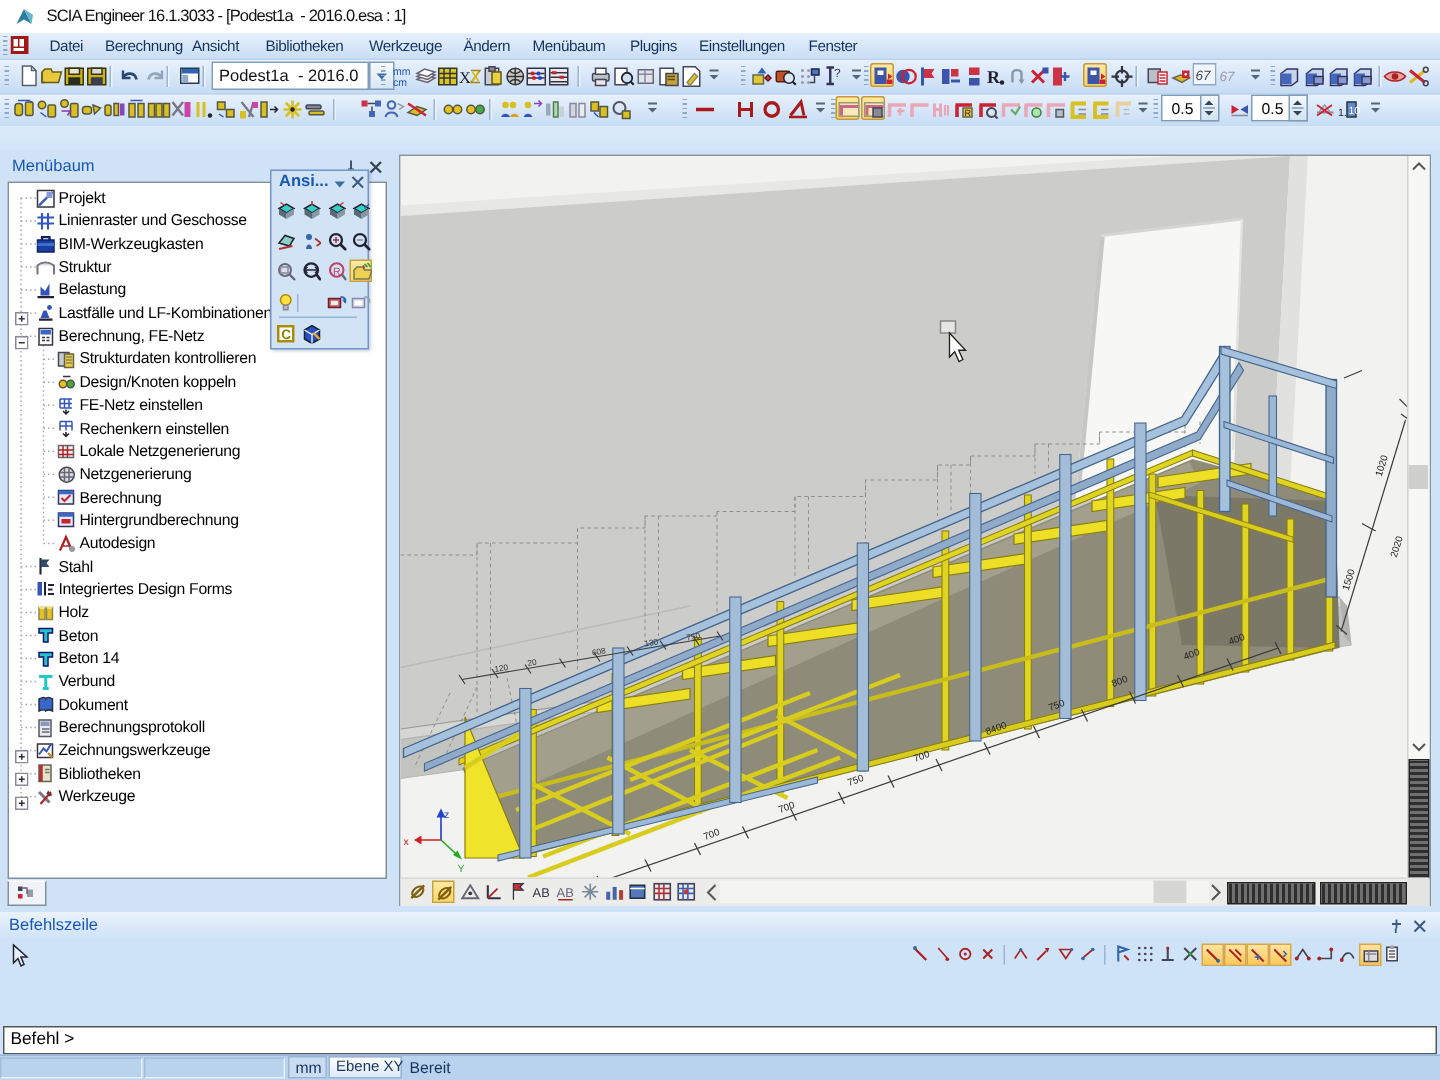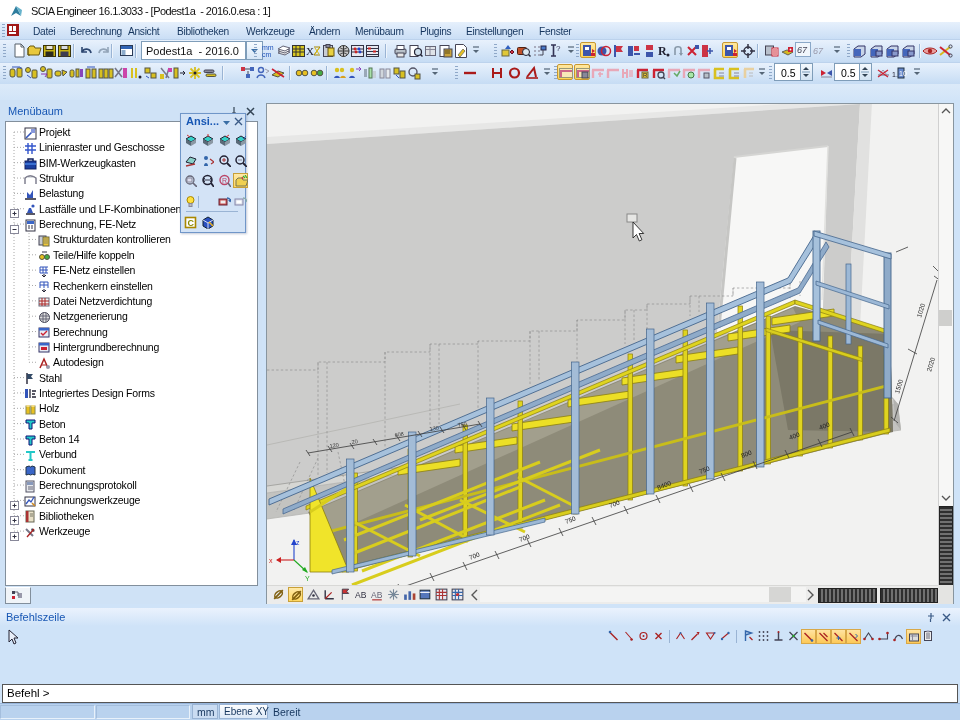"Teile/Hilfe koppeln" div.txt { text: Teile/Hilfe -> Design/Knoten }
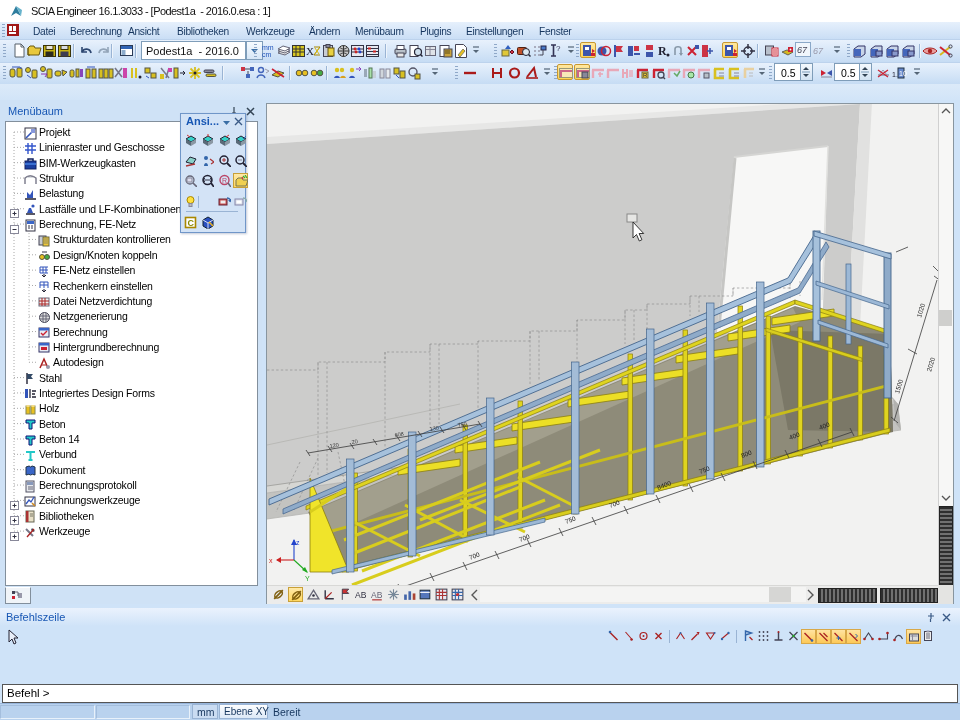"Datei Netzverdichtung" div.txt { text: Datei Netzverdichtung -> Lokale Netzgenerierung }
